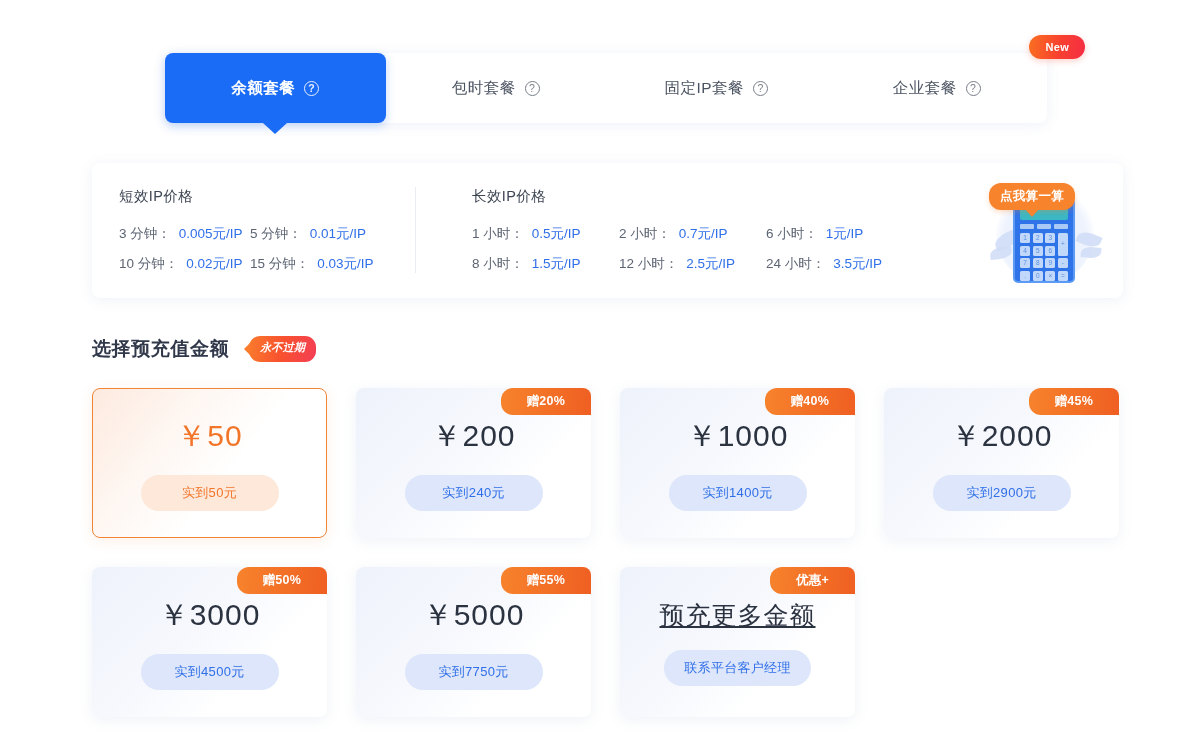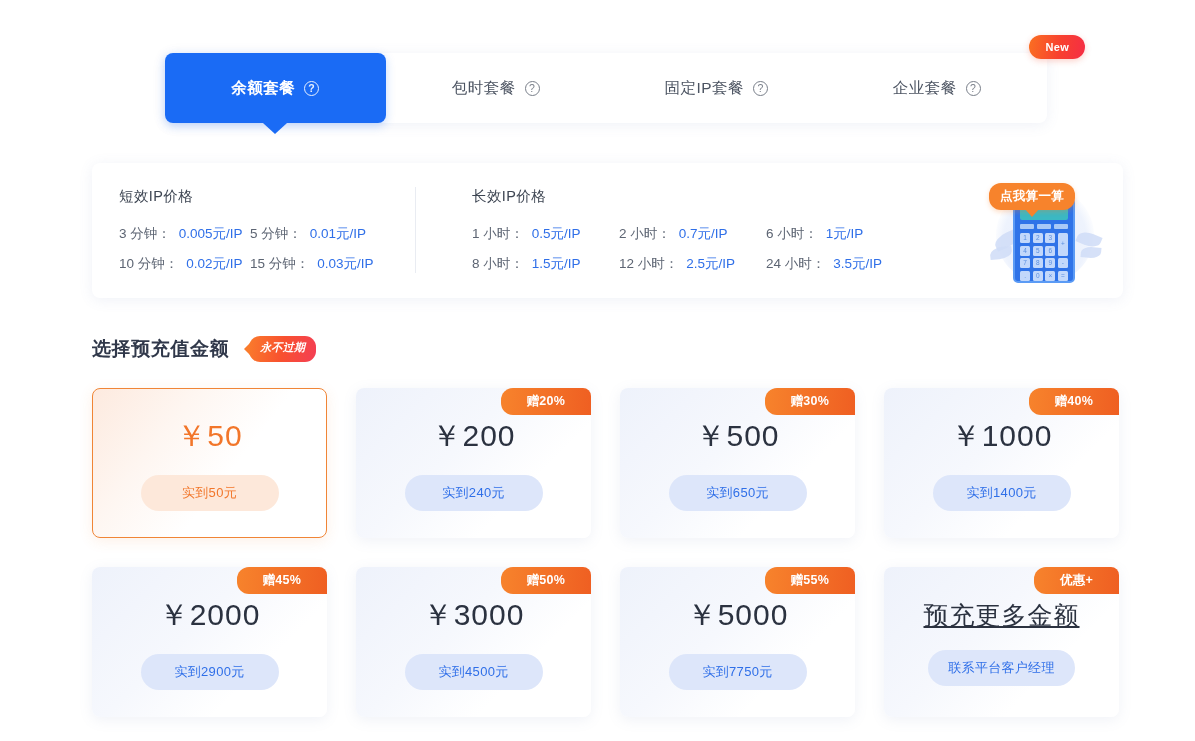"赠30%" div.card { html: <div> <span>赠30%</span> <span>￥500</span> <span>实到650元</span> </div> -> none }
